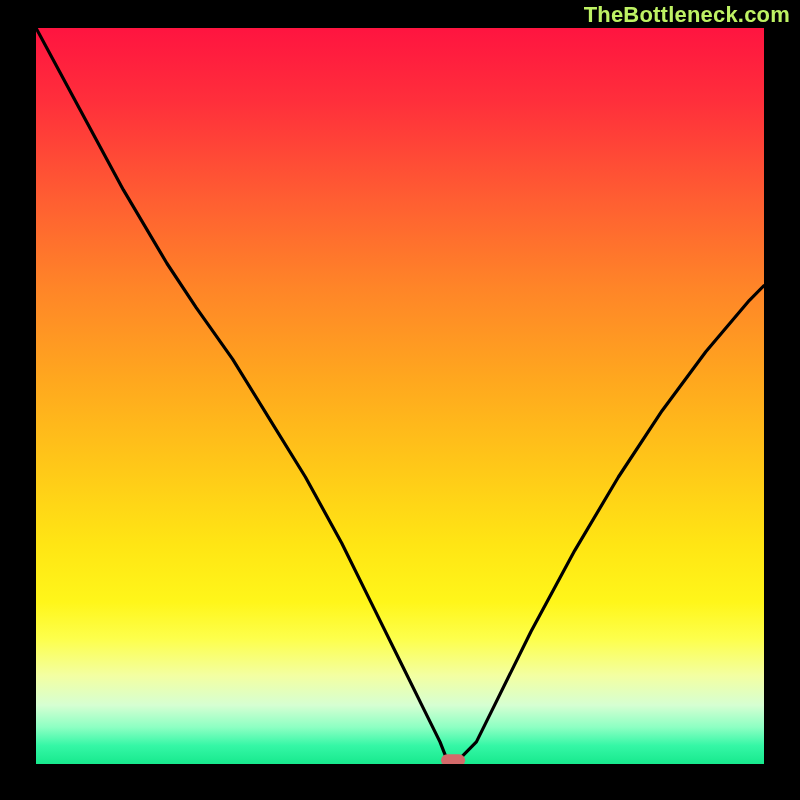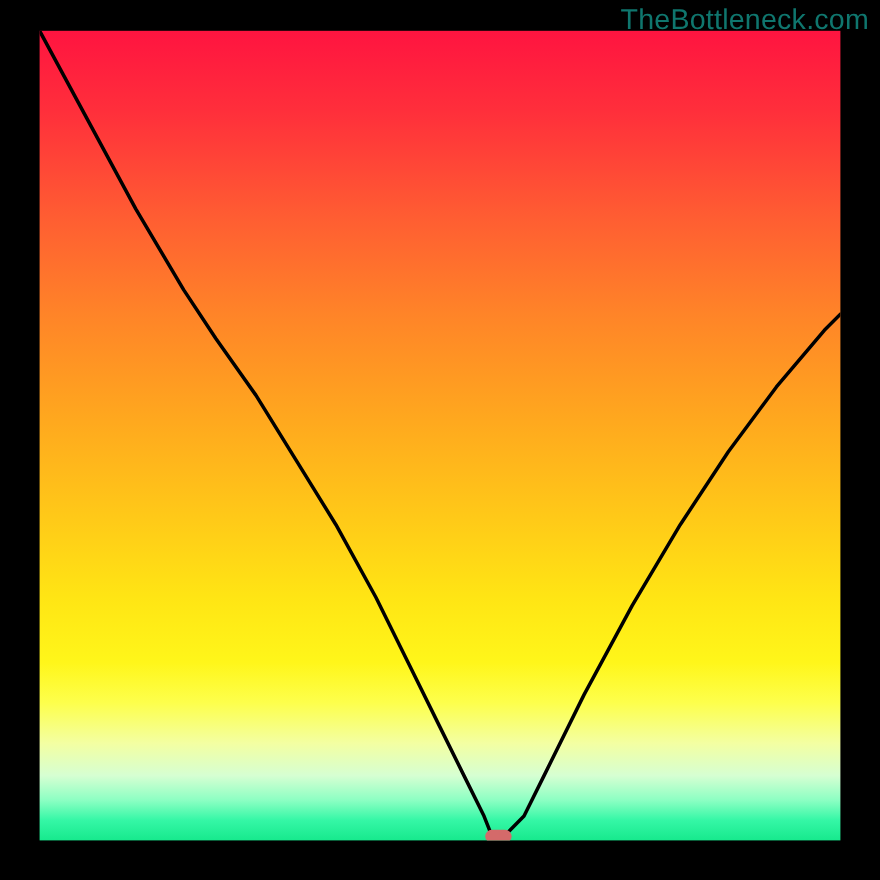"TheBottleneck.com" .watermark { color: #0f766e -> #bef264; font-size: 26px -> 22px; font-weight: 400 -> 700 }
